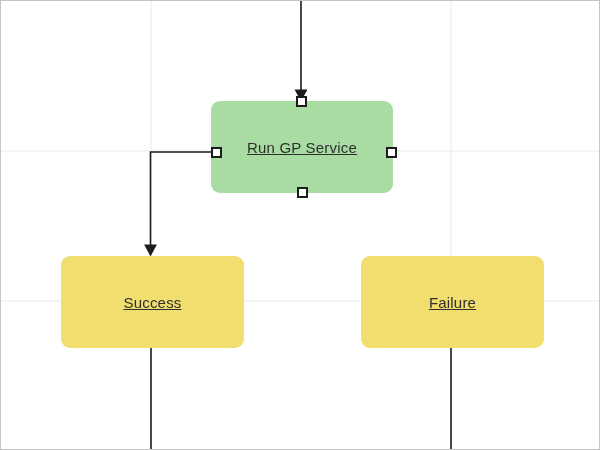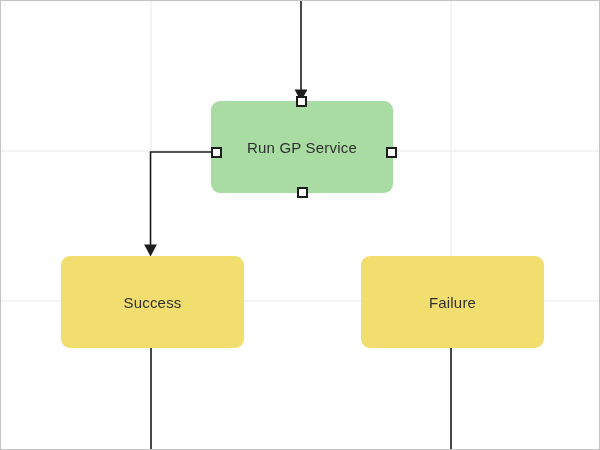"Run GP Service" .node-label { text-decoration: none -> underline }
